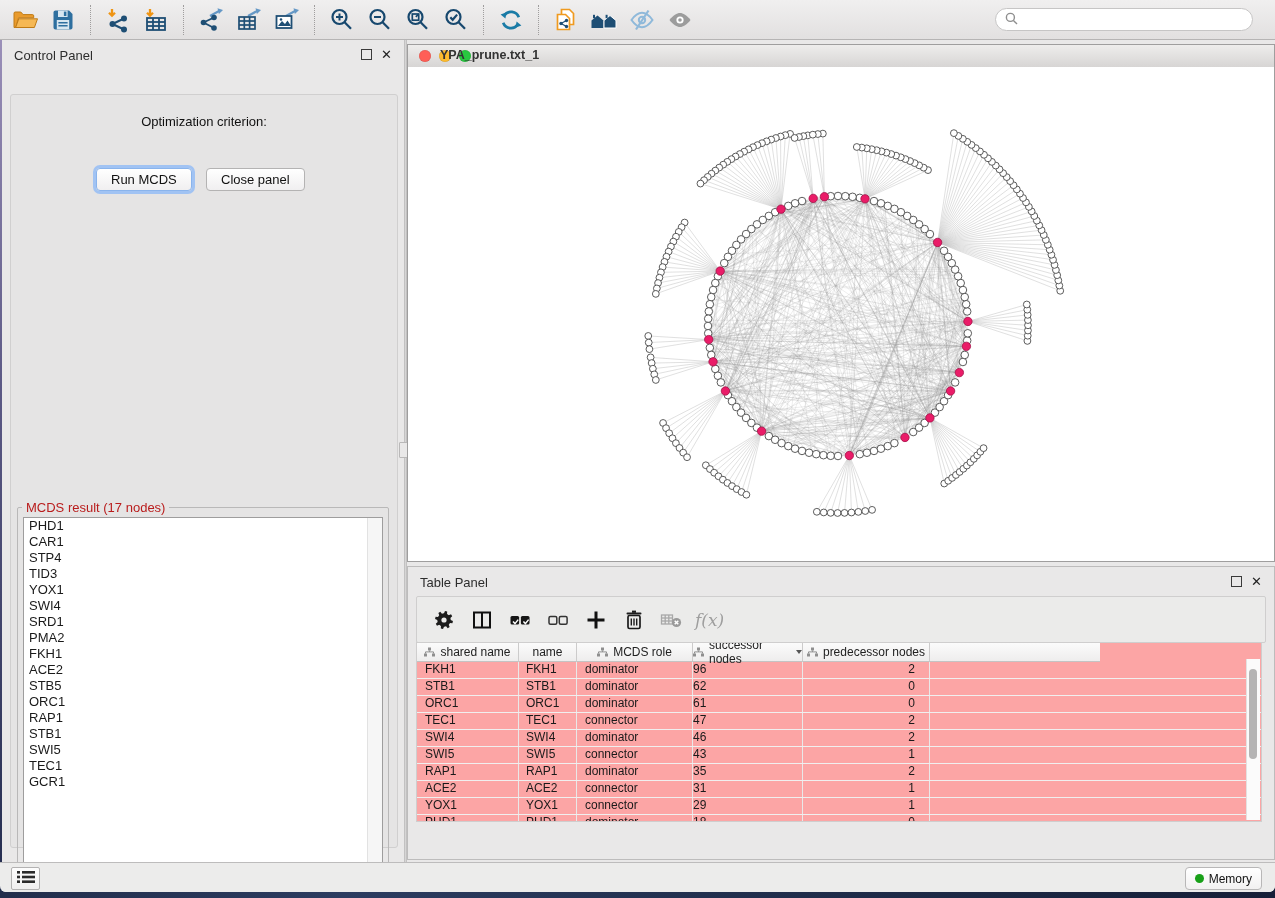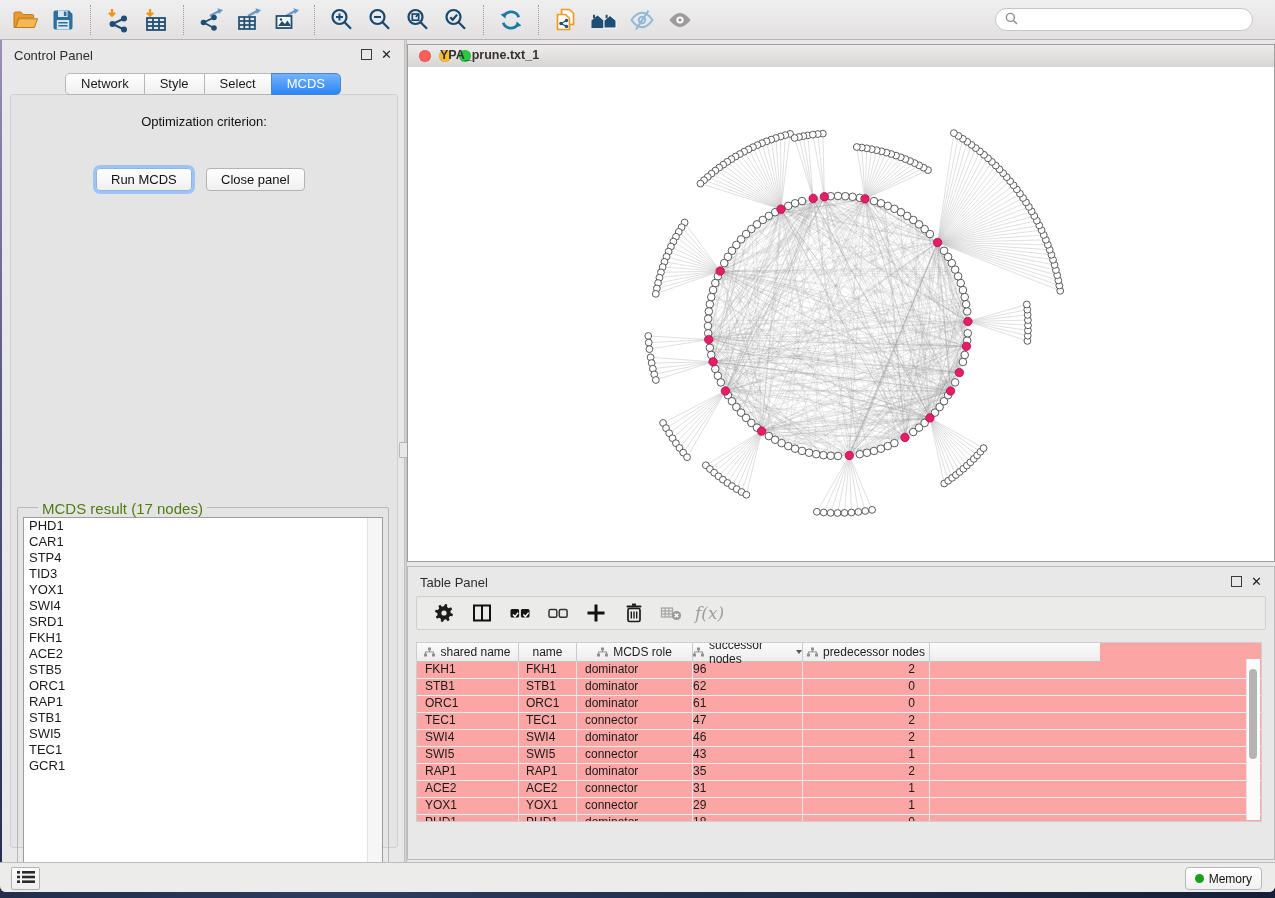"Network" div { html: <div> <div>Network</div> <div>Style</div> <div>Select</div> <div>MCDS</div> </div> -> none }
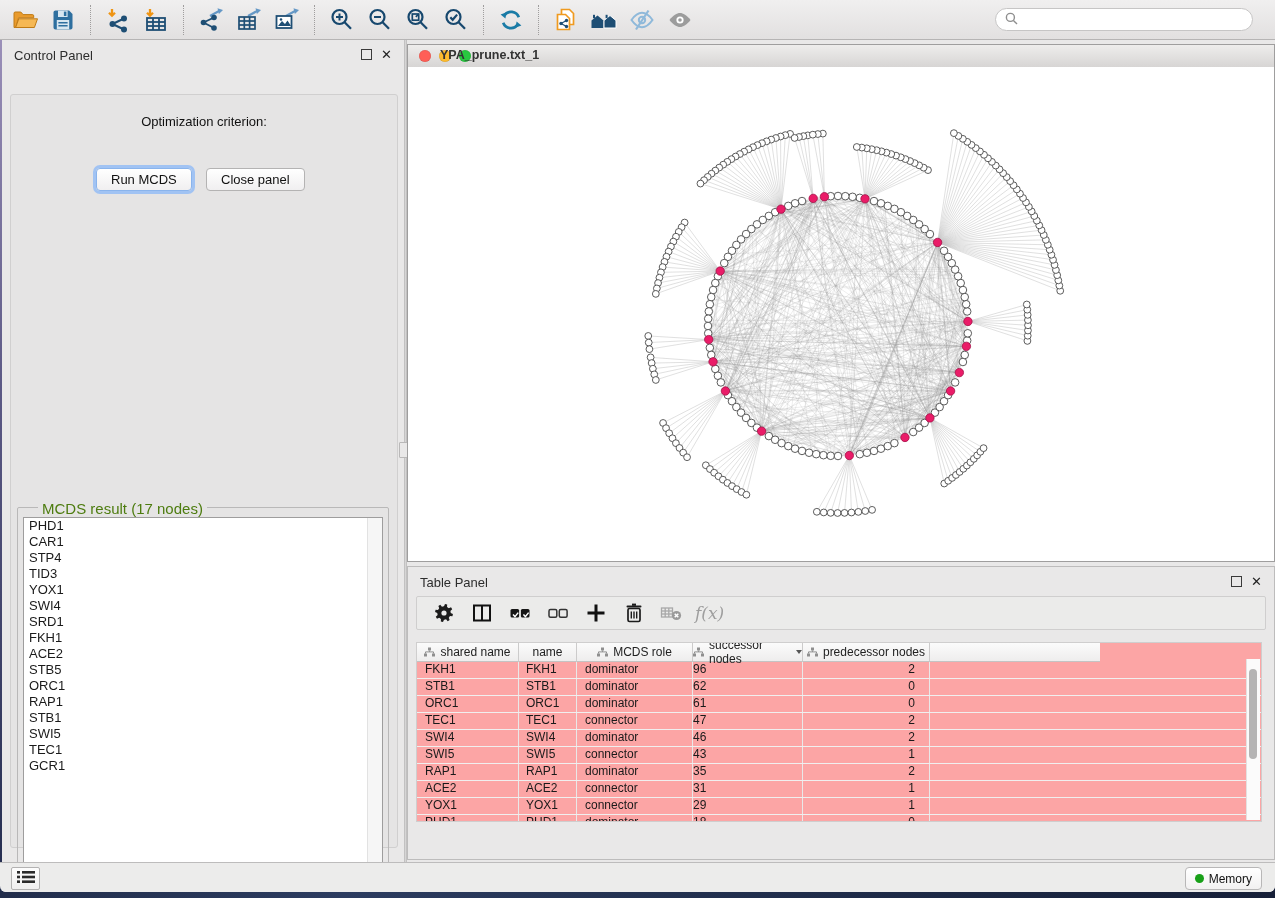"MCDS result (17 nodes)" #result-title { color: #4d7c0f -> #b91c1c; font-size: 15px -> 13px; left: 20px -> 4px }
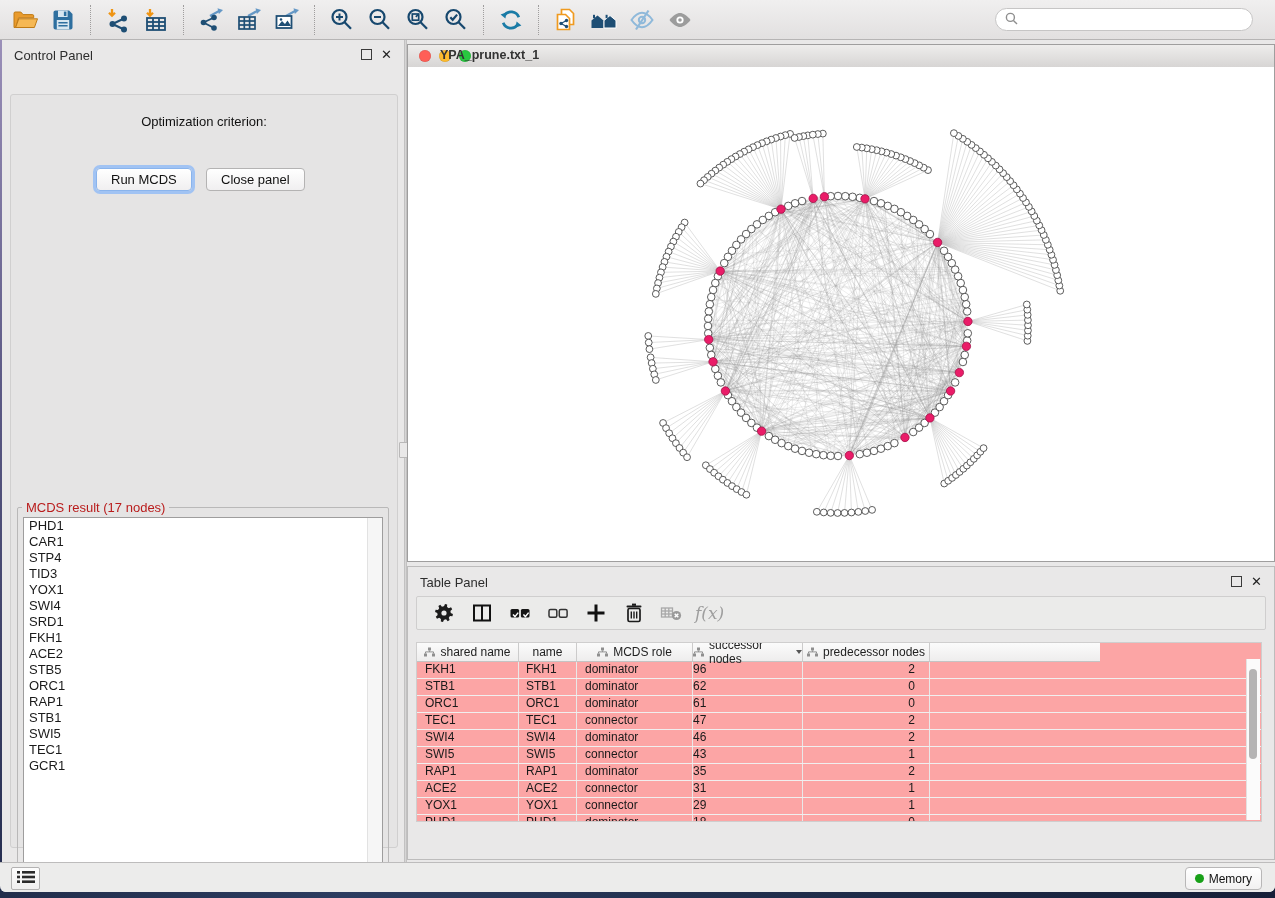"f(x)" #tp-toolbar { height: 34px -> 47px }
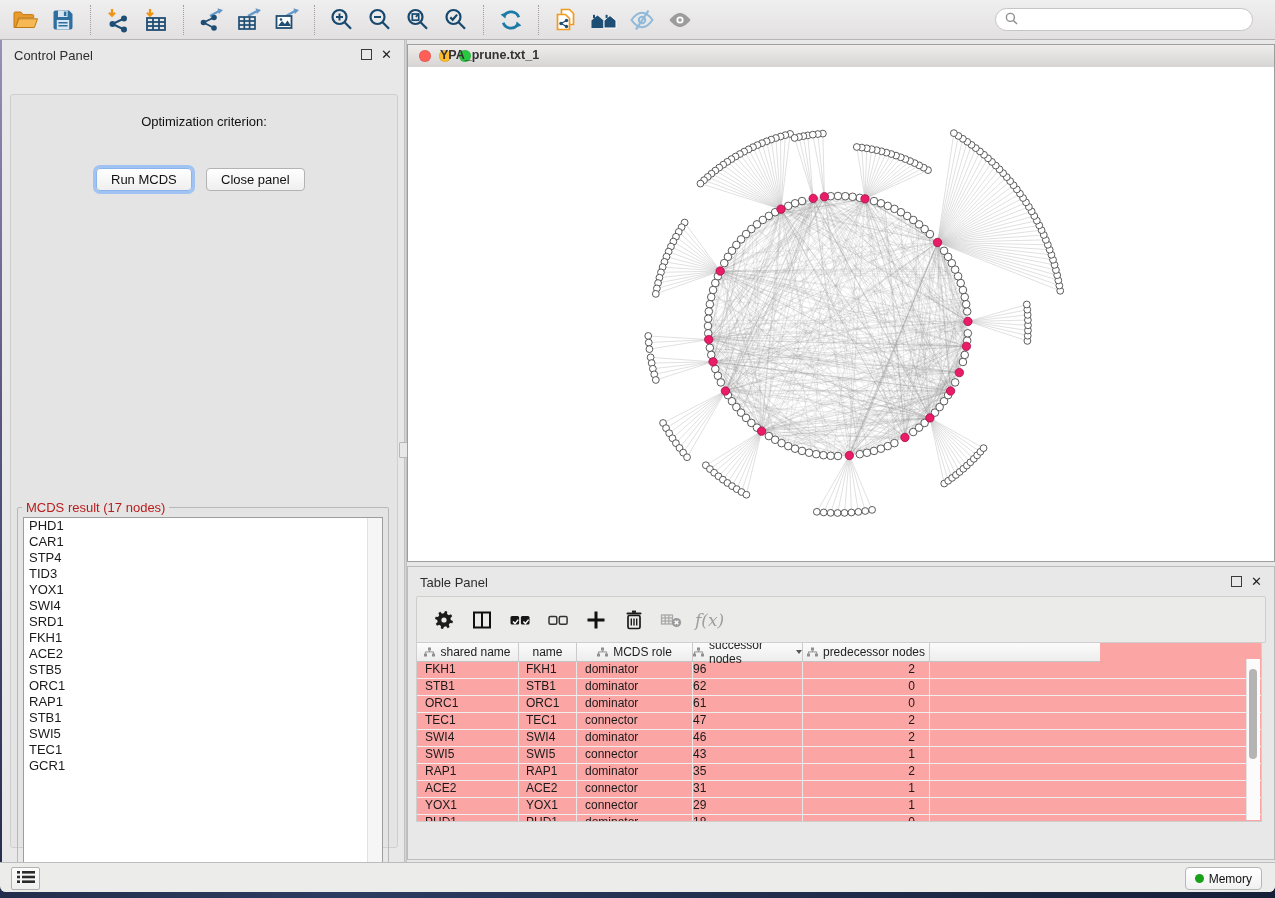"PMA2" div.result-item { html: none -> <div>PMA2</div> }
